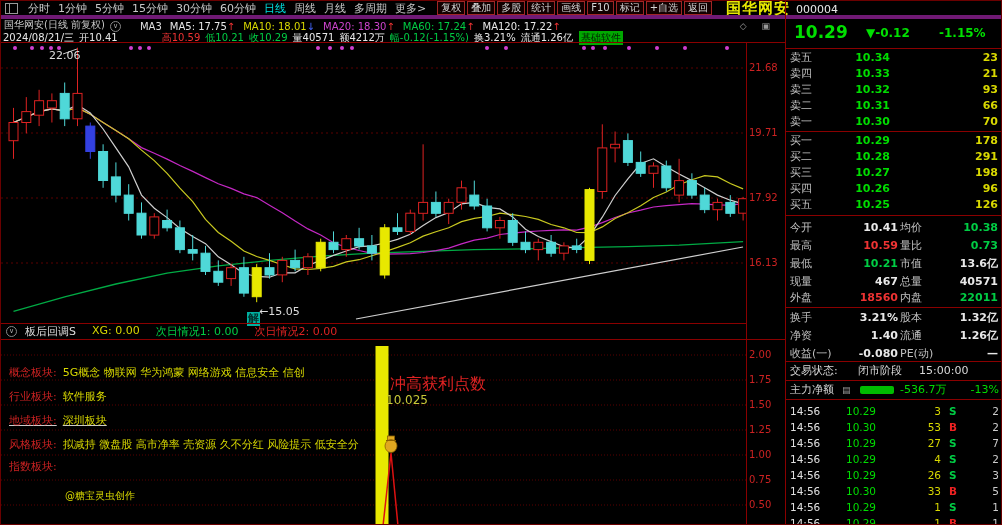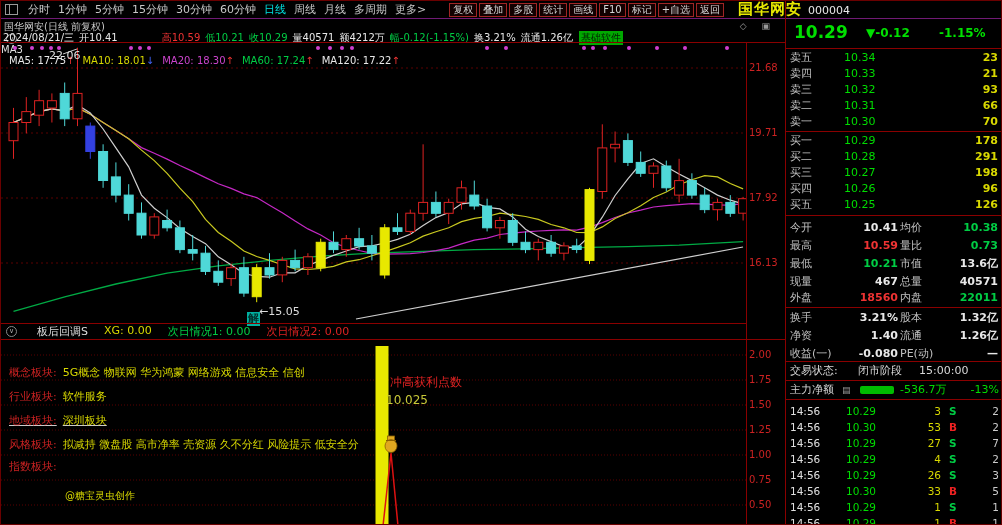"分时" .toolbar { border-bottom: 1px solid #701a75 -> 4px solid #701a75 }
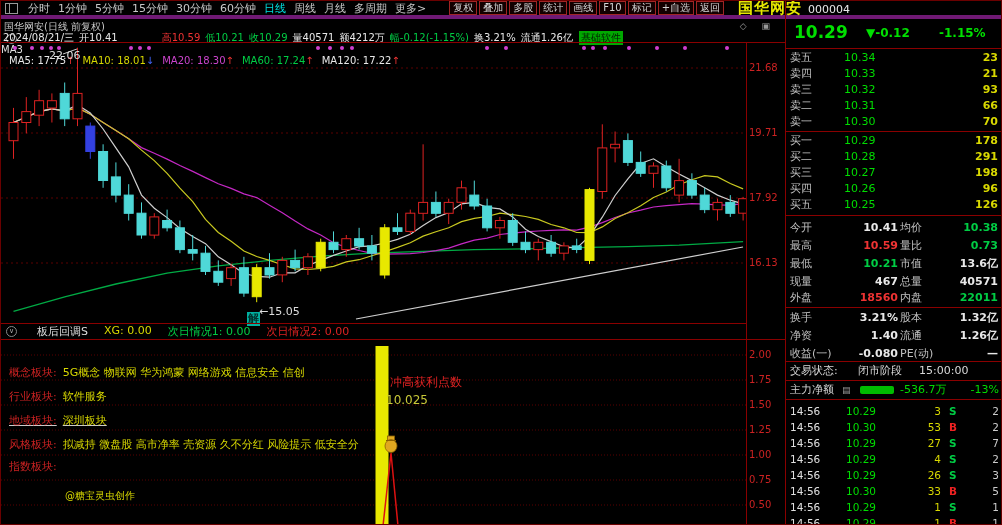"复权" div { margin-left: 18px -> 6px }
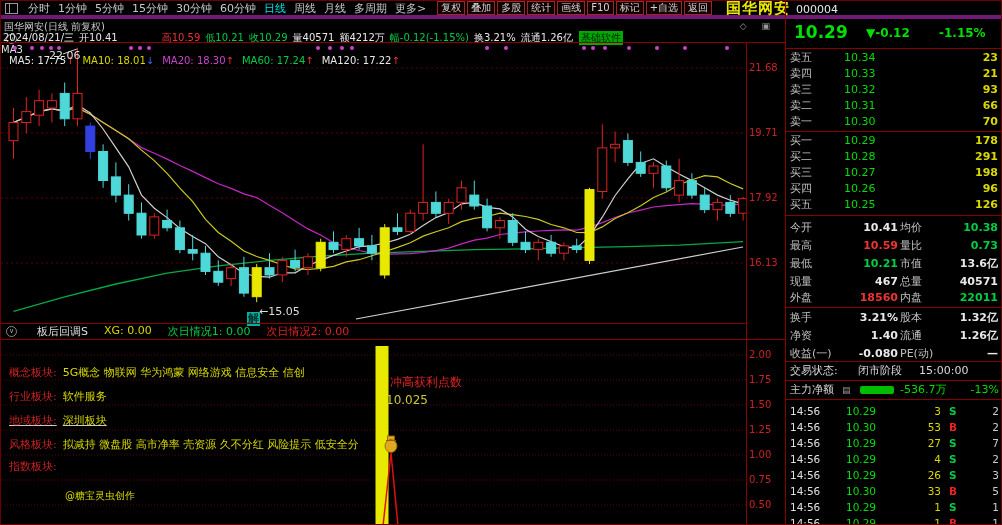"国华网安(日线 前复权)" .ma-bar { align-items: flex-start -> flex-end; flex-direction: column -> none }
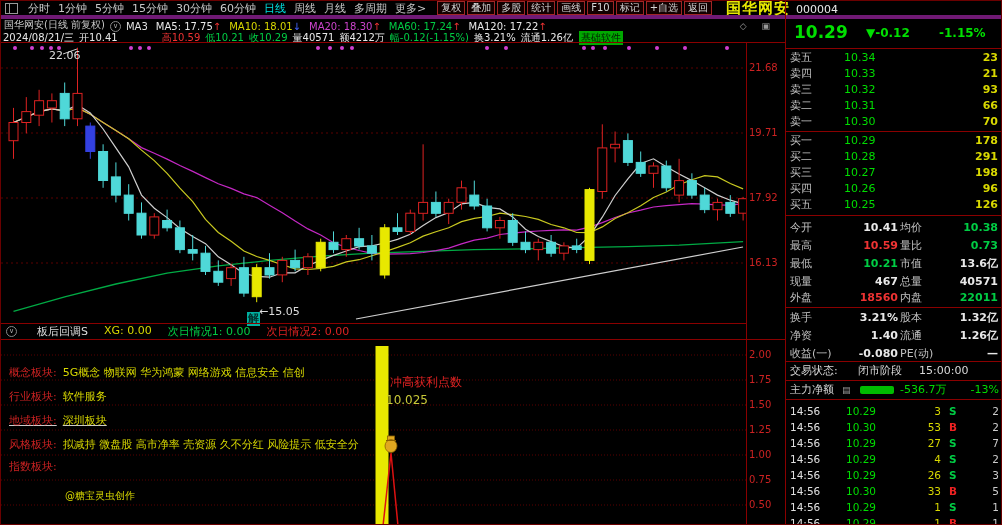"MA3" .ma-prefix { margin-left: 0 -> 14px }
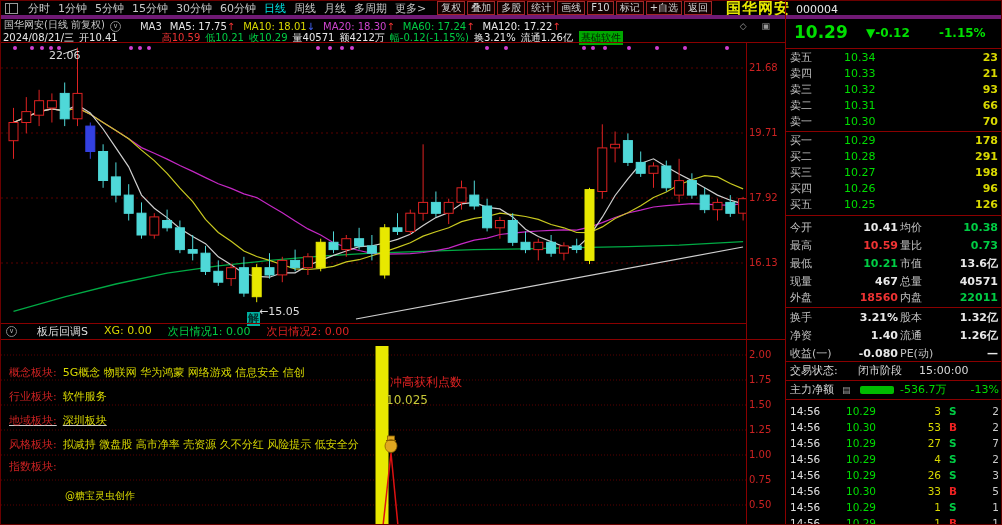"10.34" .ob-p { font-weight: normal -> bold; left: 58px -> 44px; text-align: left -> right }
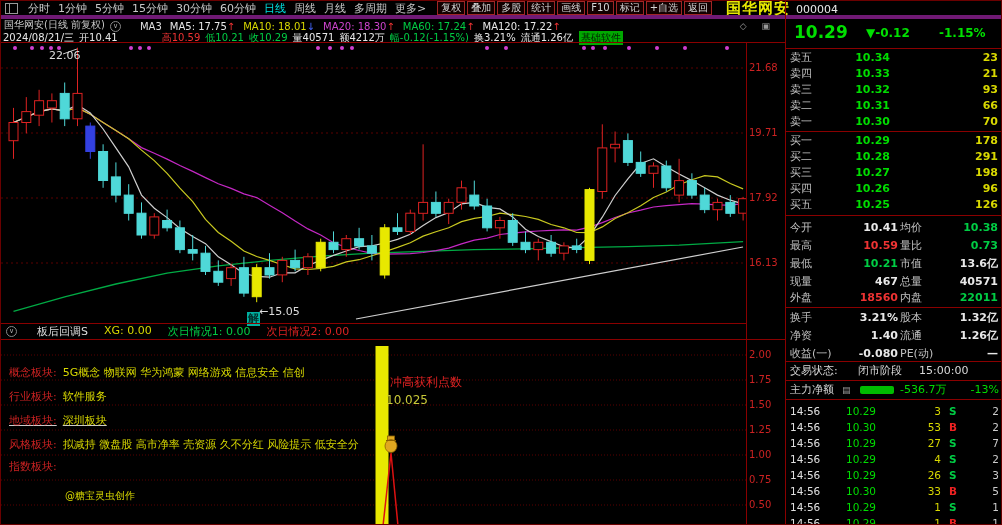"板后回调S" .ind-name { margin-left: 15px -> 3px }
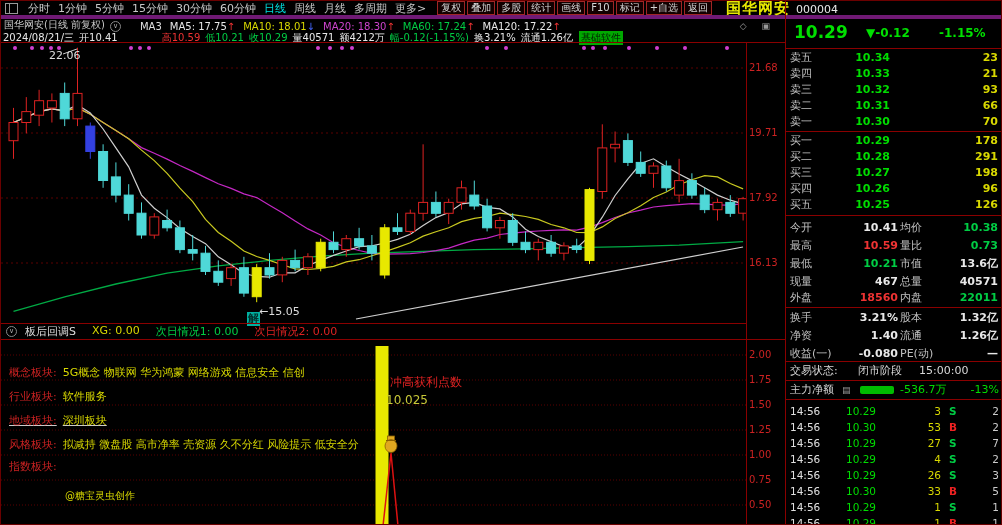"冲高获利点数" .sig-label { font-size: 12px -> 16px }
